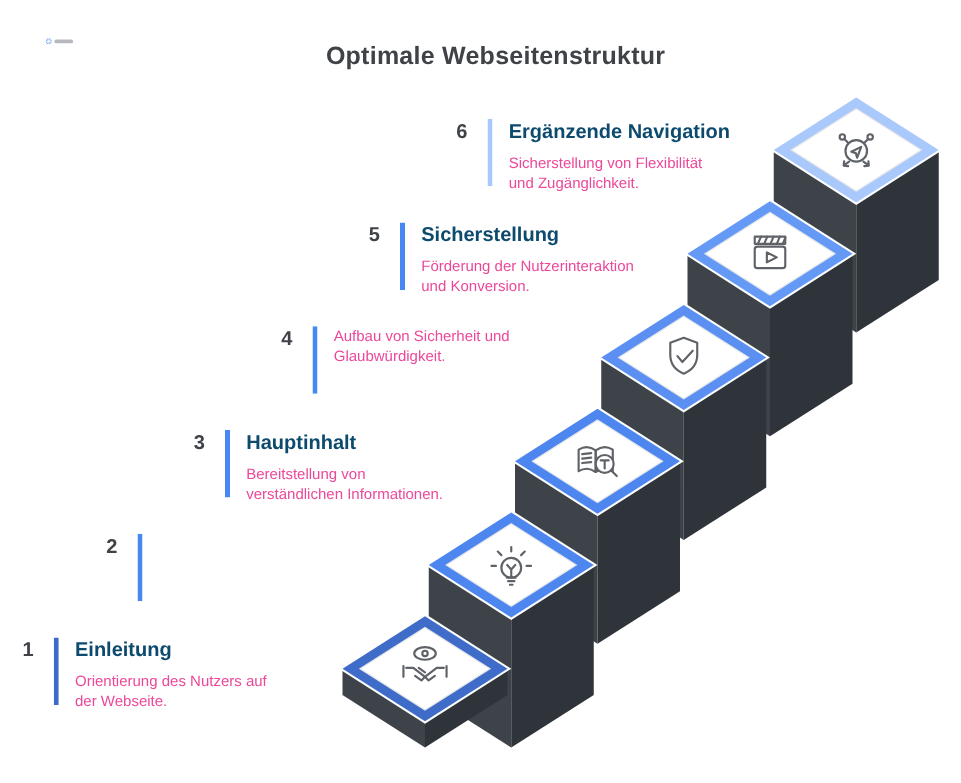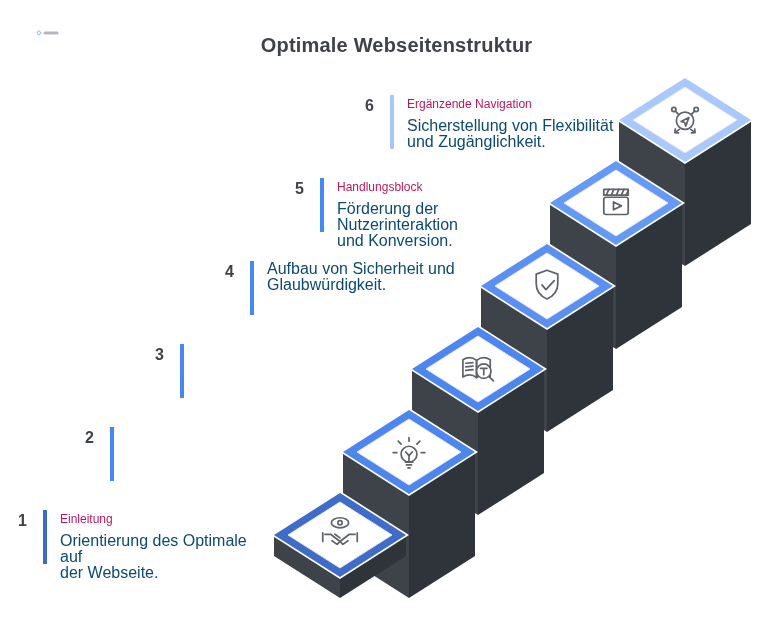"Ergänzende Navigation" .step-title { color: #be185d -> #0c4a6e; font-size: 12px -> 16px; font-weight: normal -> bold }
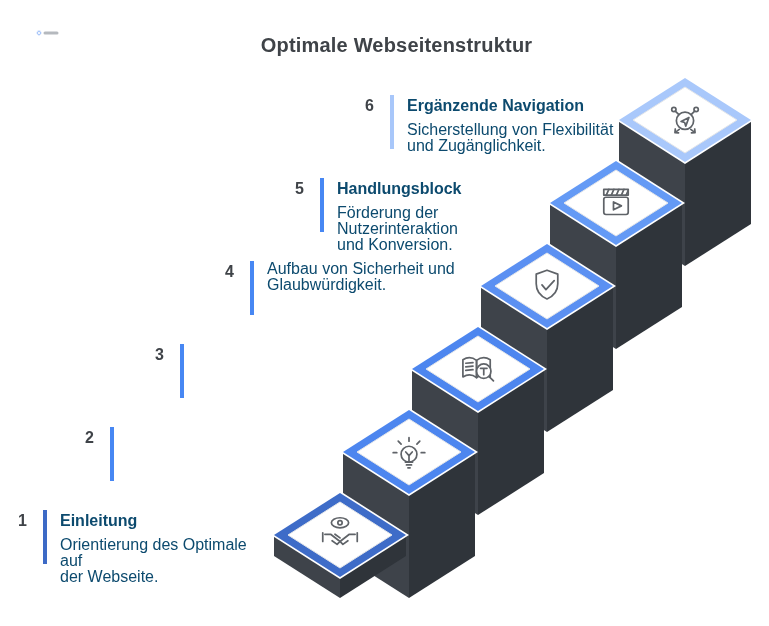"Sicherstellung von Flexibilität" .step-desc { color: #0c4a6e -> #ec4899; font-size: 16px -> 12px }
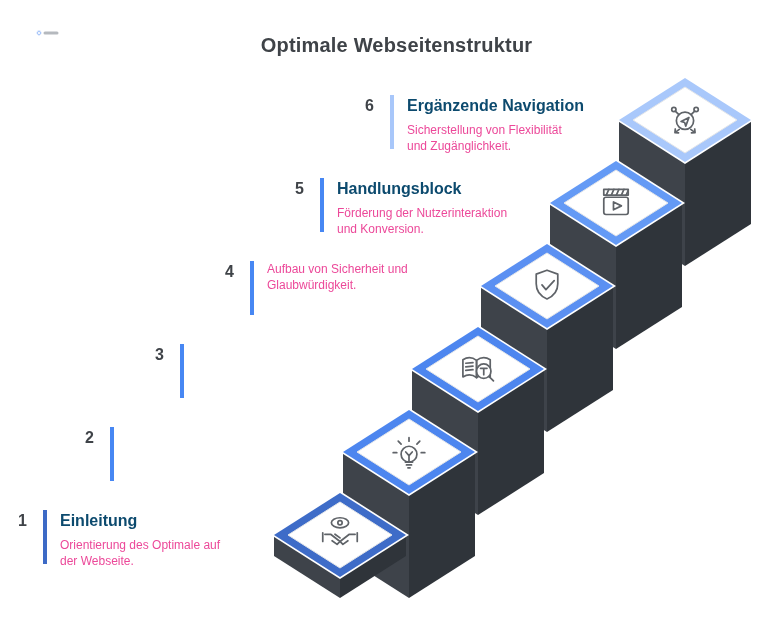"Handlungsblock" div.step-title { text: Handlungsblock -> Sicherstellung }
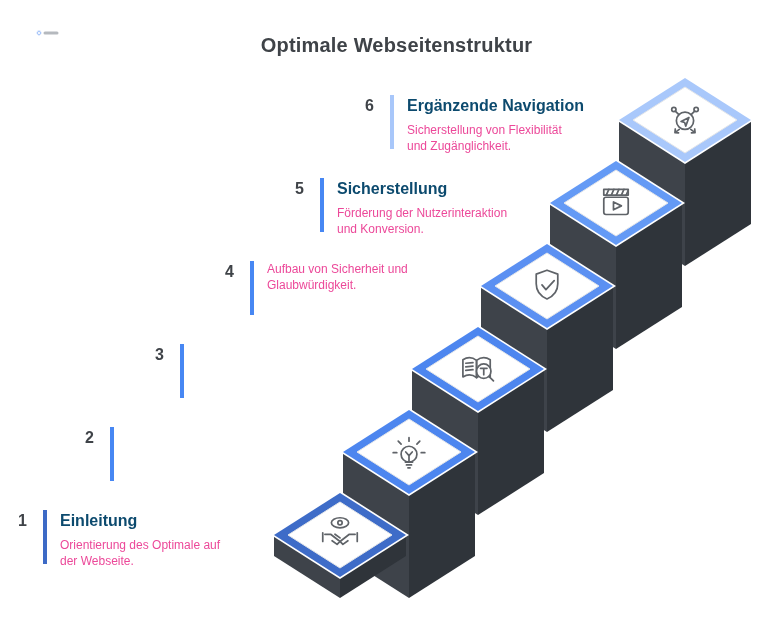"Hauptinhalt" div.step-texts { html: none -> <div> <div>Hauptinhalt</div> <div>Bereitstellung von verständlichen Informationen.</div> </div> }
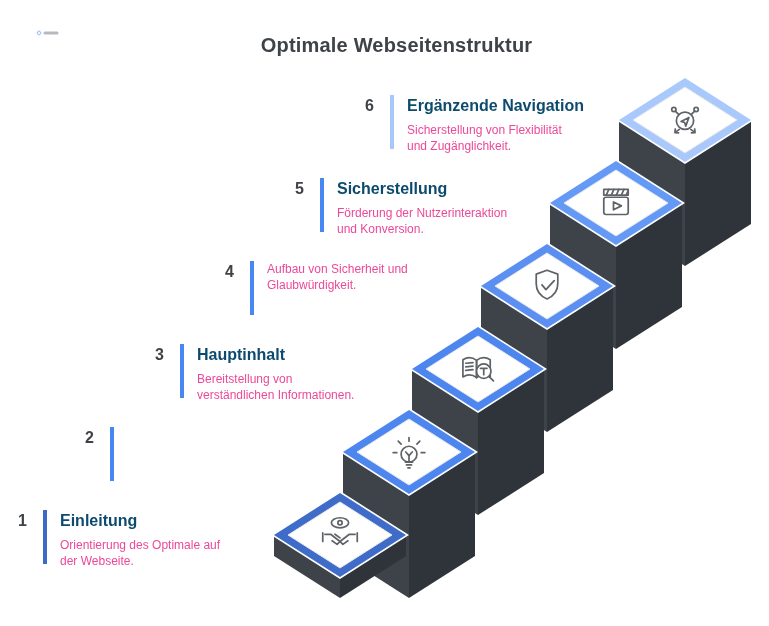"Orientierung des Optimale auf" div.step-desc { text: Optimale -> Nutzers }
